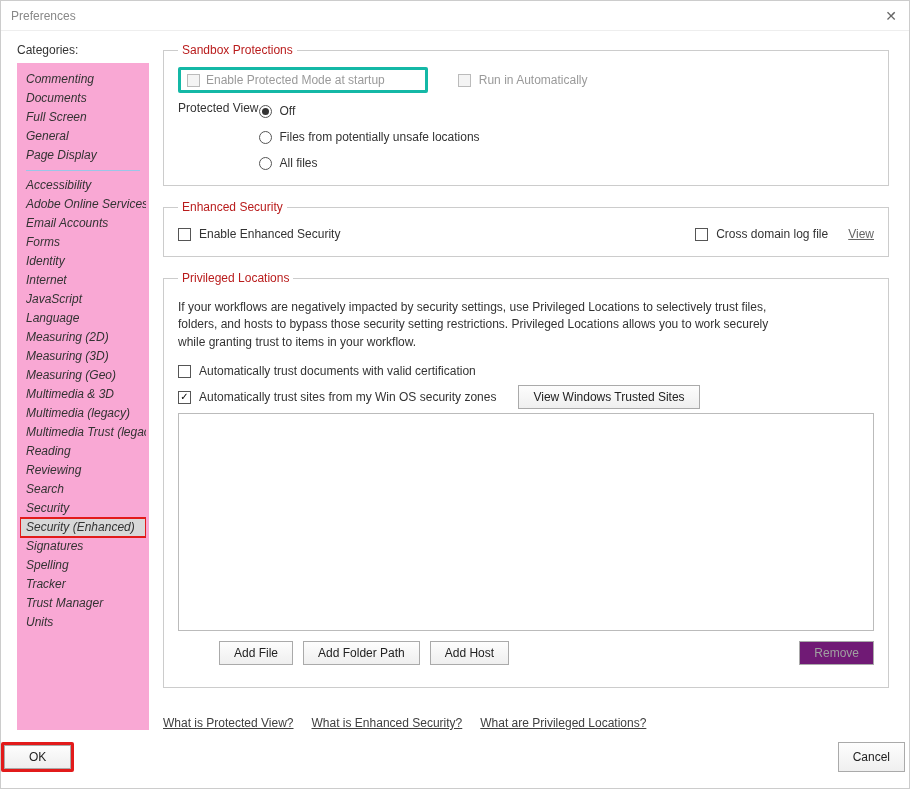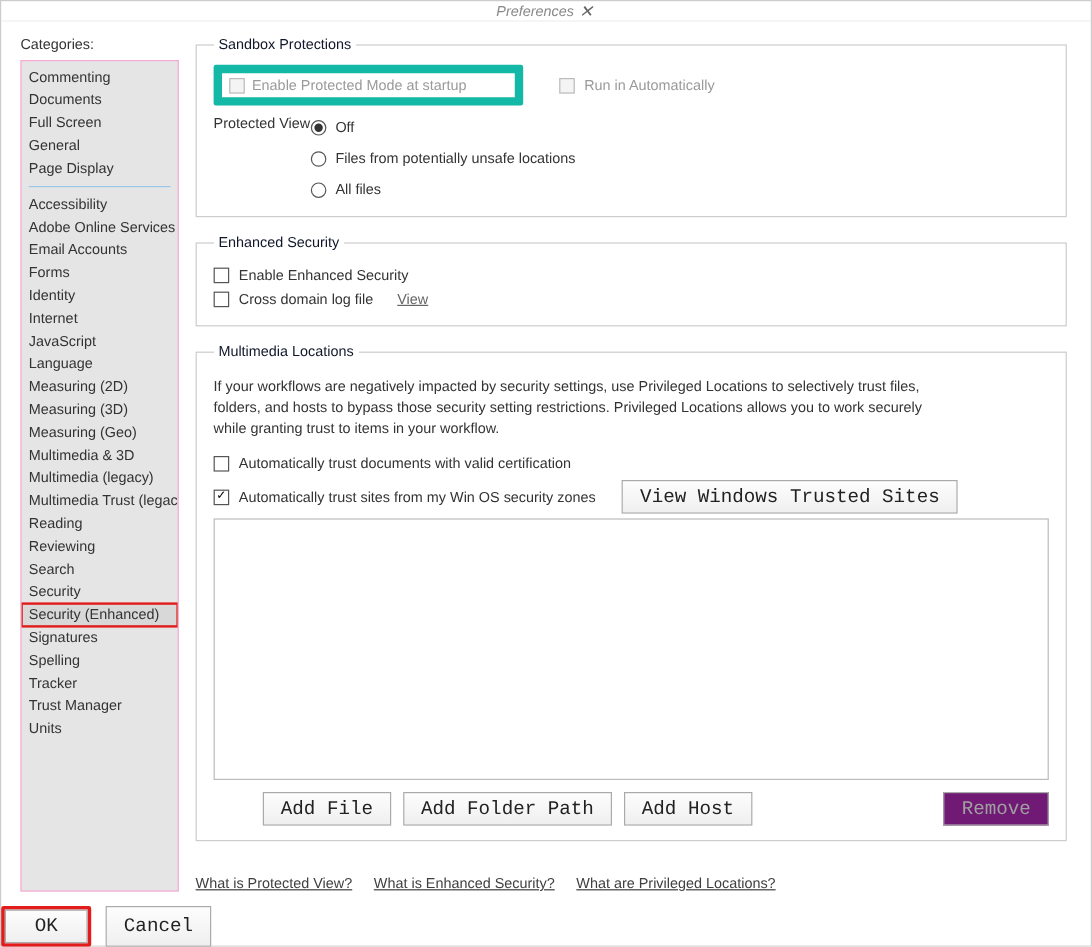"Preferences" .titlebar { font-style: italic -> none; justify-content: center -> space-between }
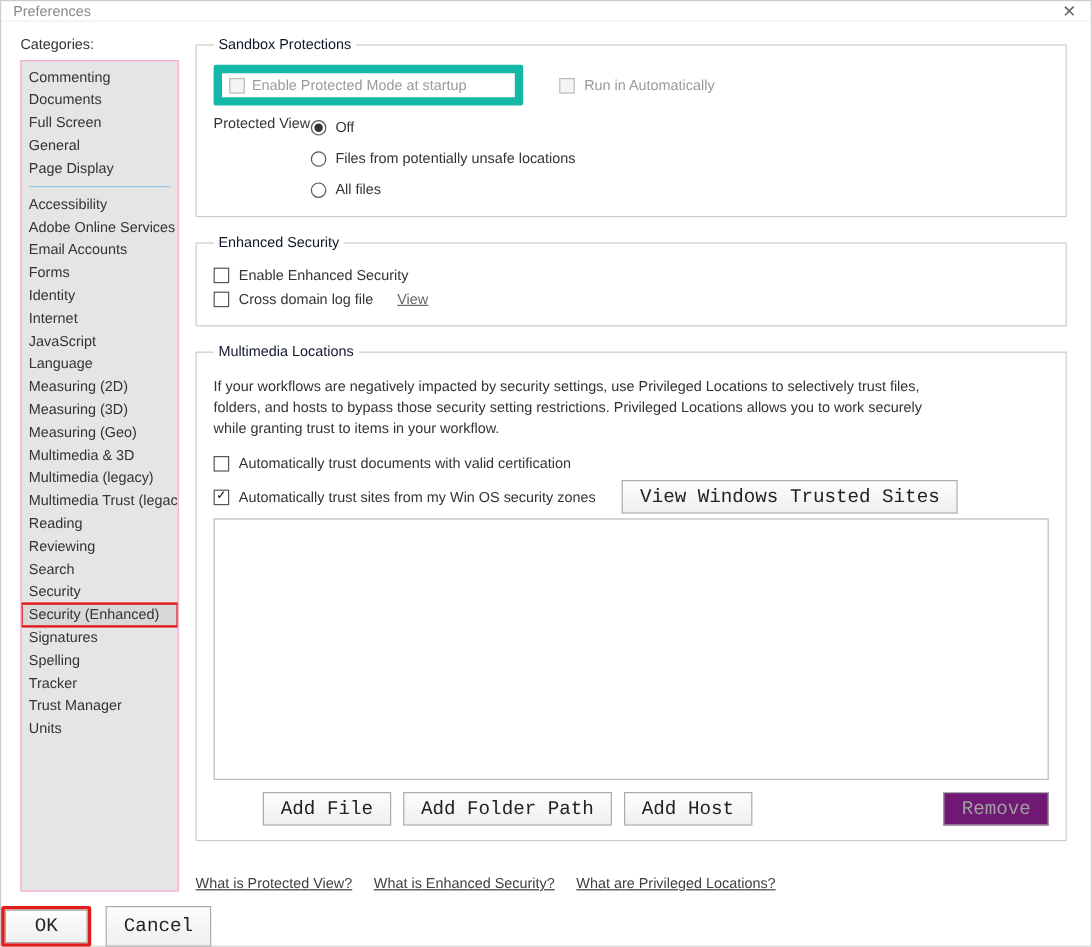"Sandbox Protections" legend { color: #0f172a -> #b91c1c }
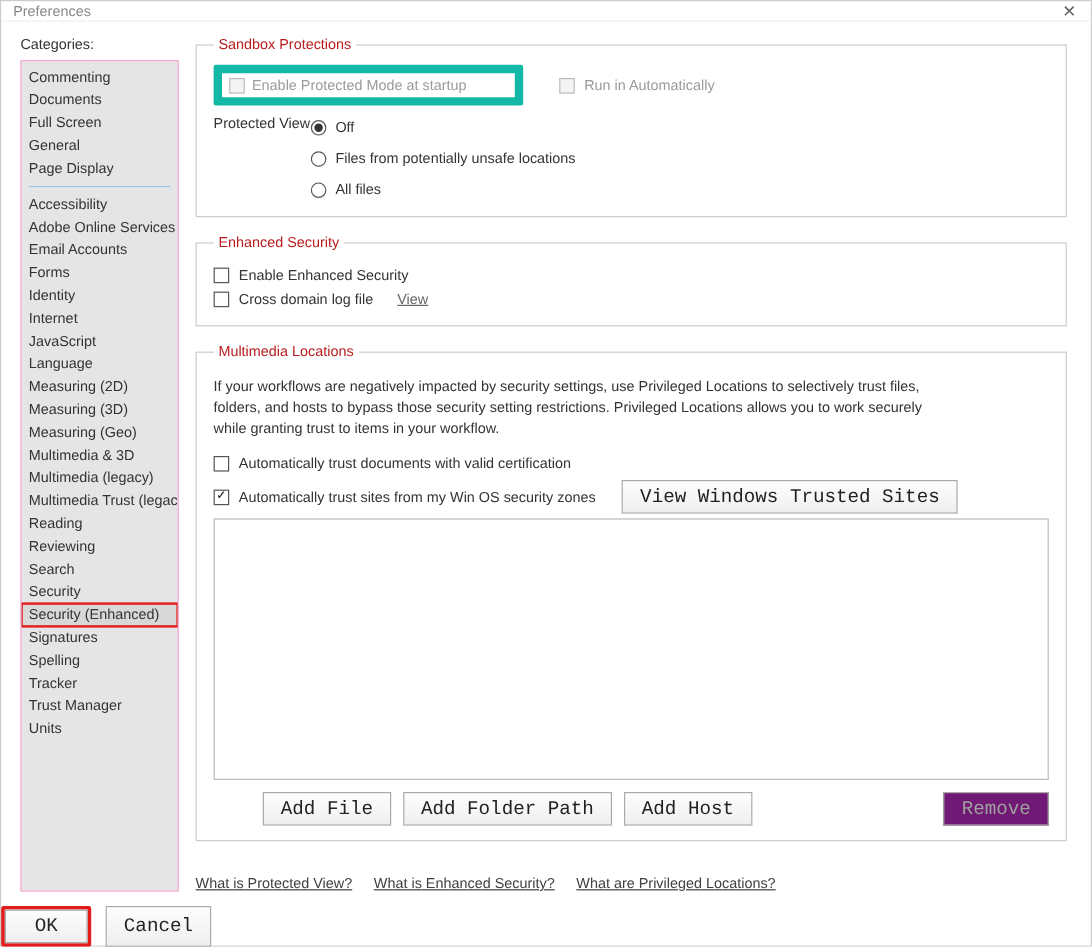"Commenting" .catlist { background: #e5e5e5 -> #f9a8d4; border: 1px solid #f9a8d4 -> 3px solid #f9a8d4; font-style: none -> italic }
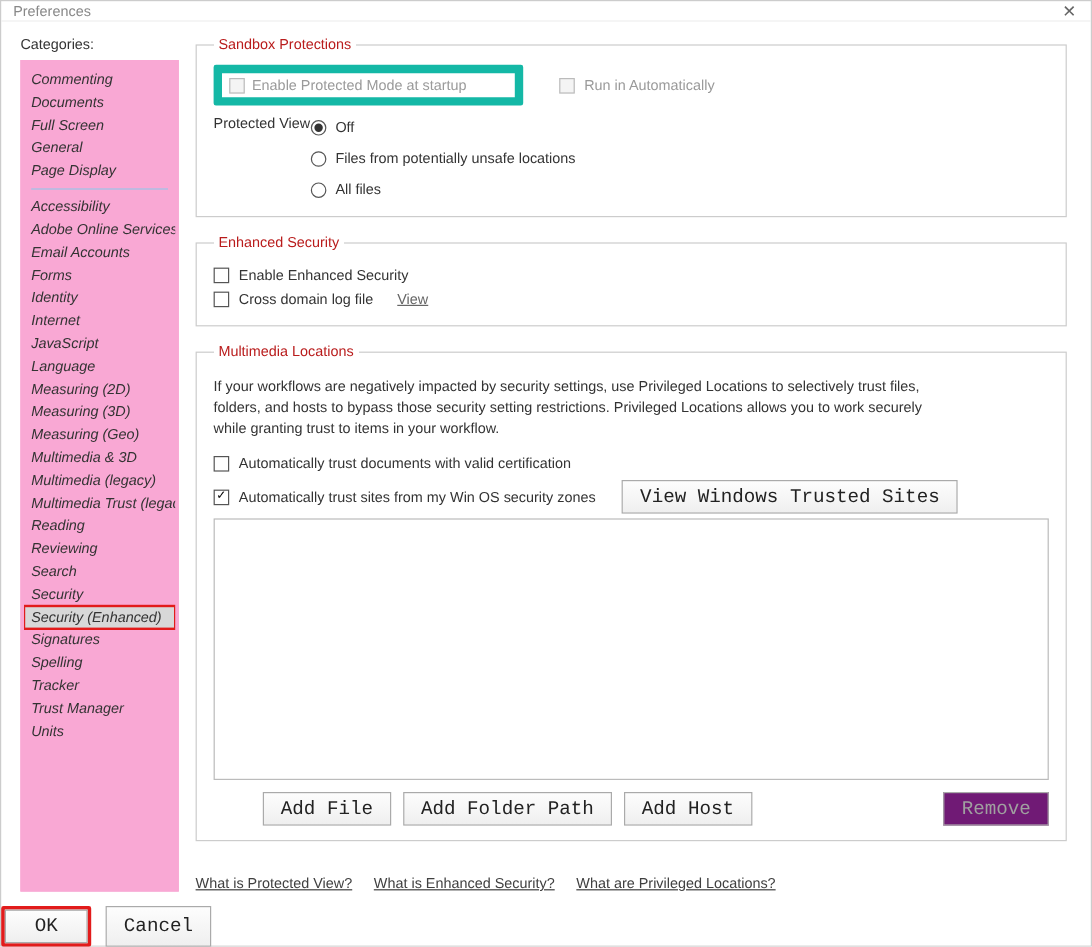"Enable Protected Mode at startup" .redbox { border: 7px solid #14b8a6 -> 3px solid #14b8a6 }
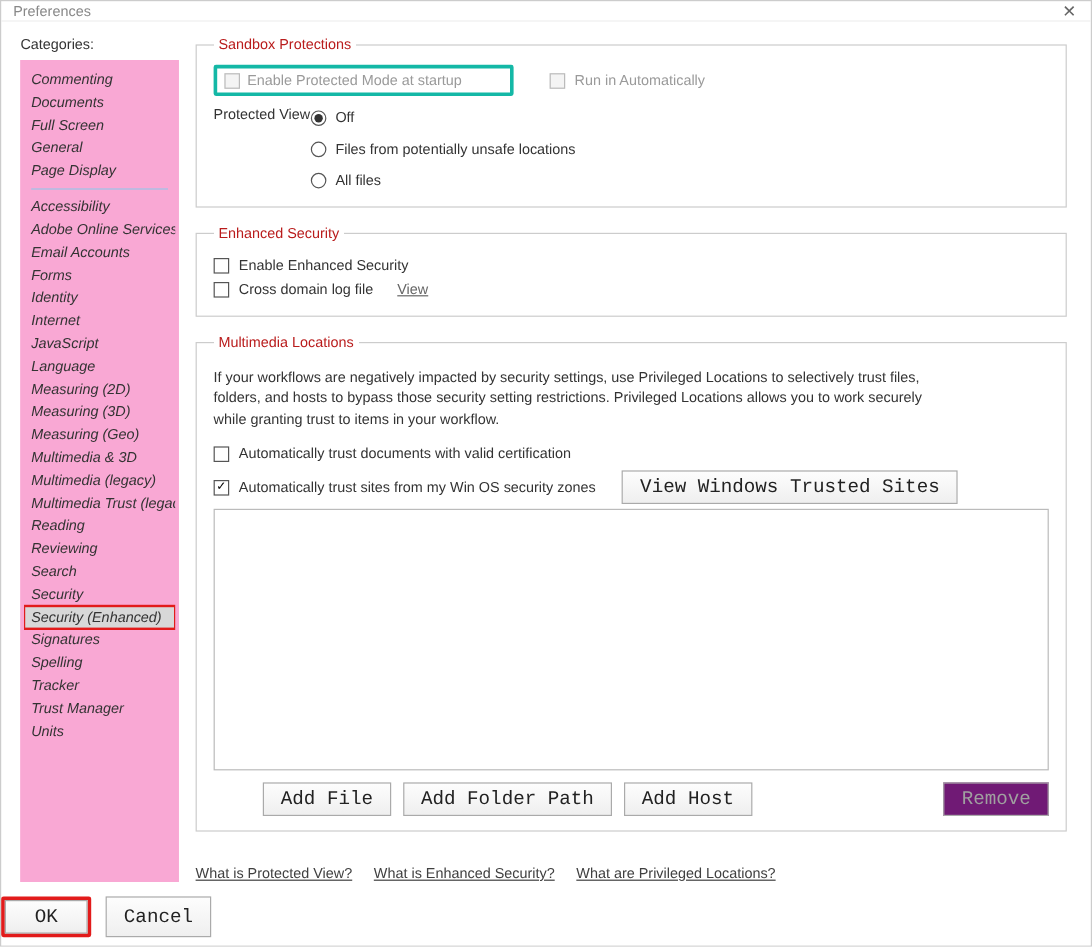"Enable Enhanced Security" .es-row { flex-direction: column -> none }
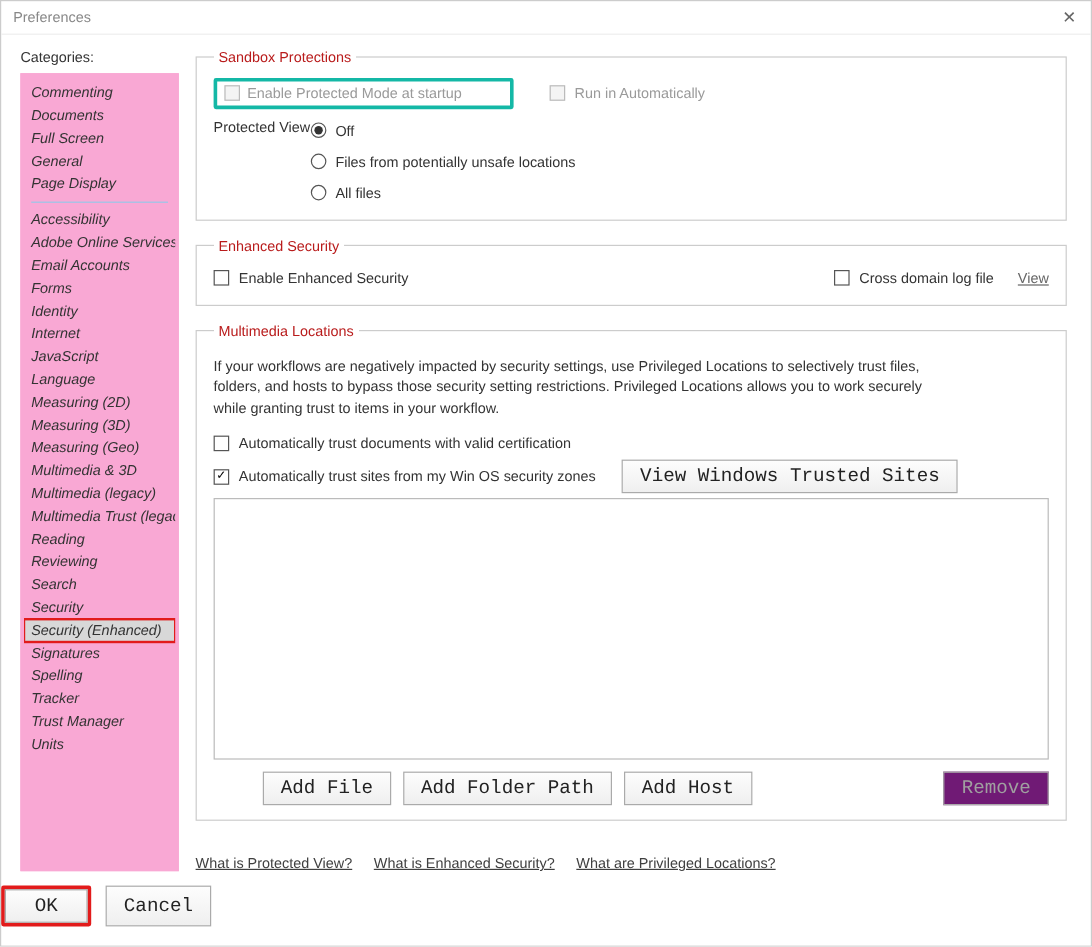"Multimedia Locations" legend { text: Multimedia -> Privileged }
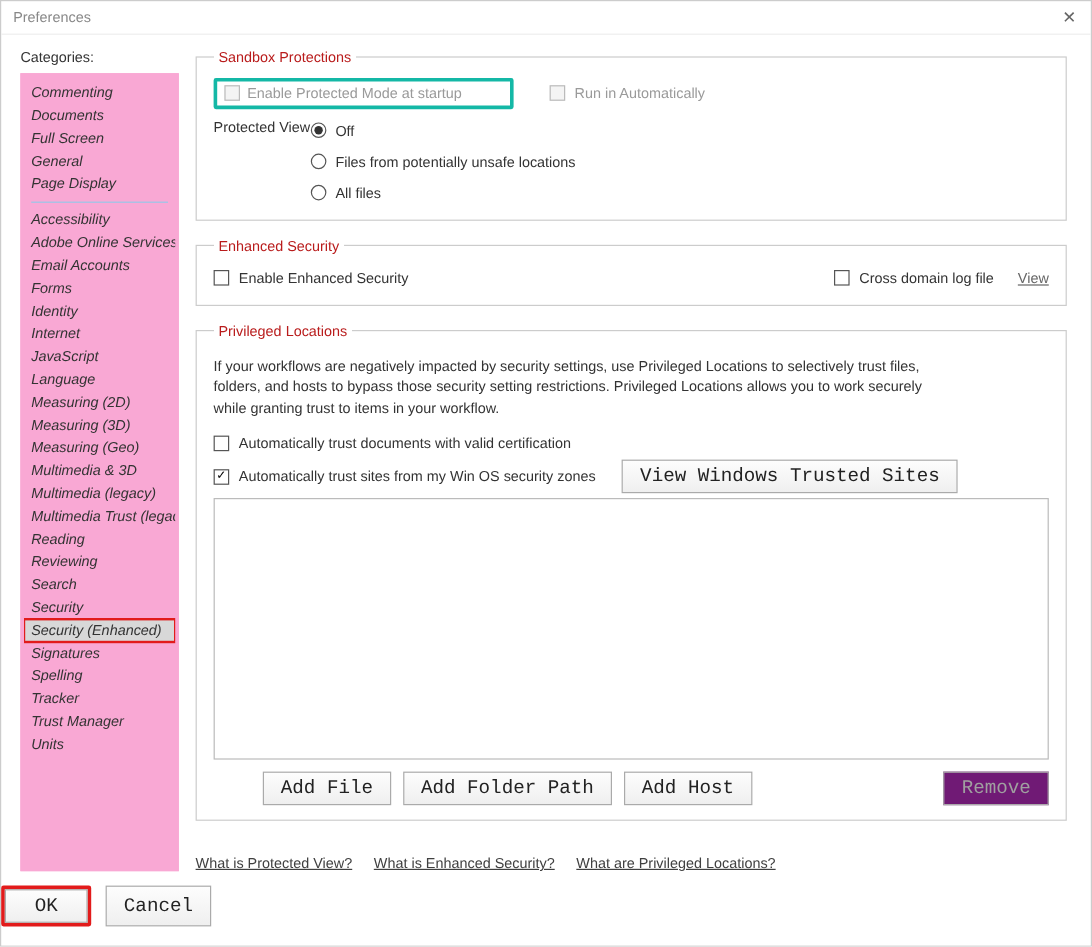"View Windows Trusted Sites" .btn { font-family: Liberation Mono, monospace -> Liberation Sans, sans-serif; font-size: 16px -> 12px }
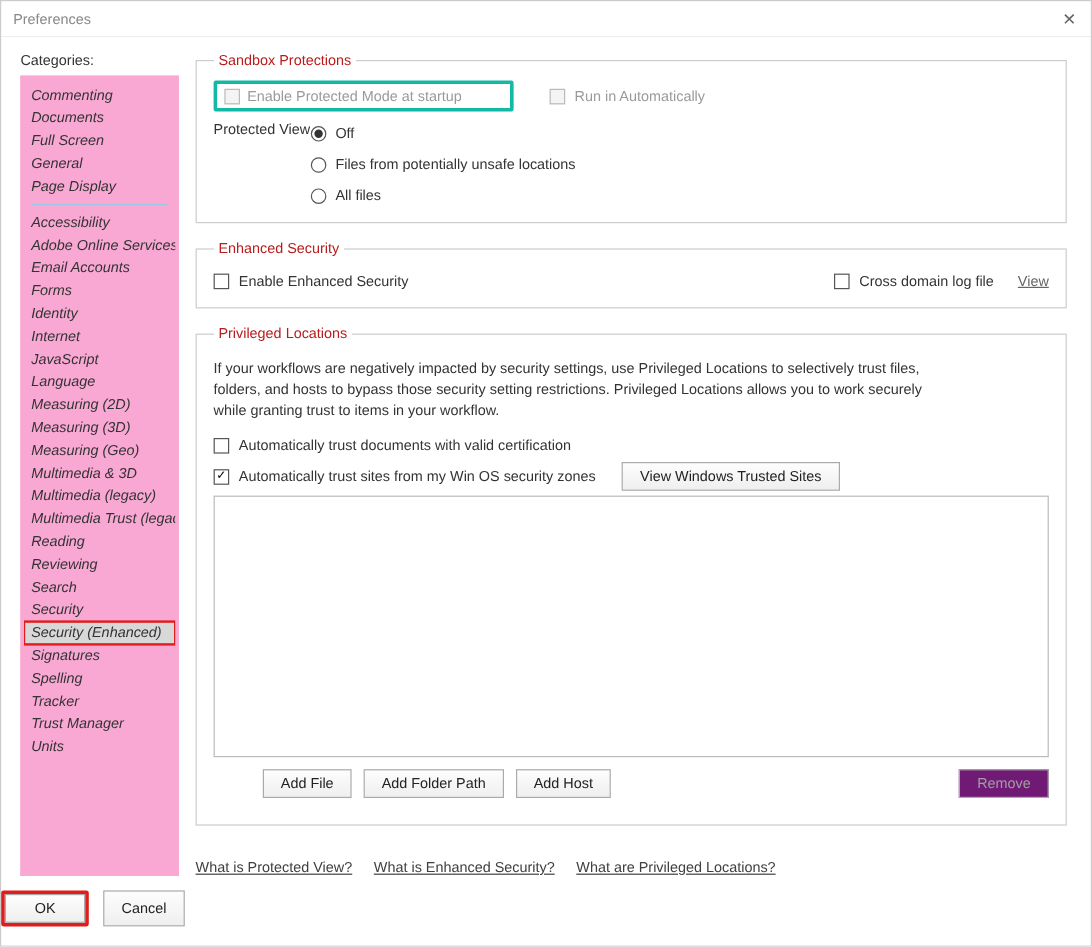"OK" .footer { justify-content: flex-start -> space-between }
